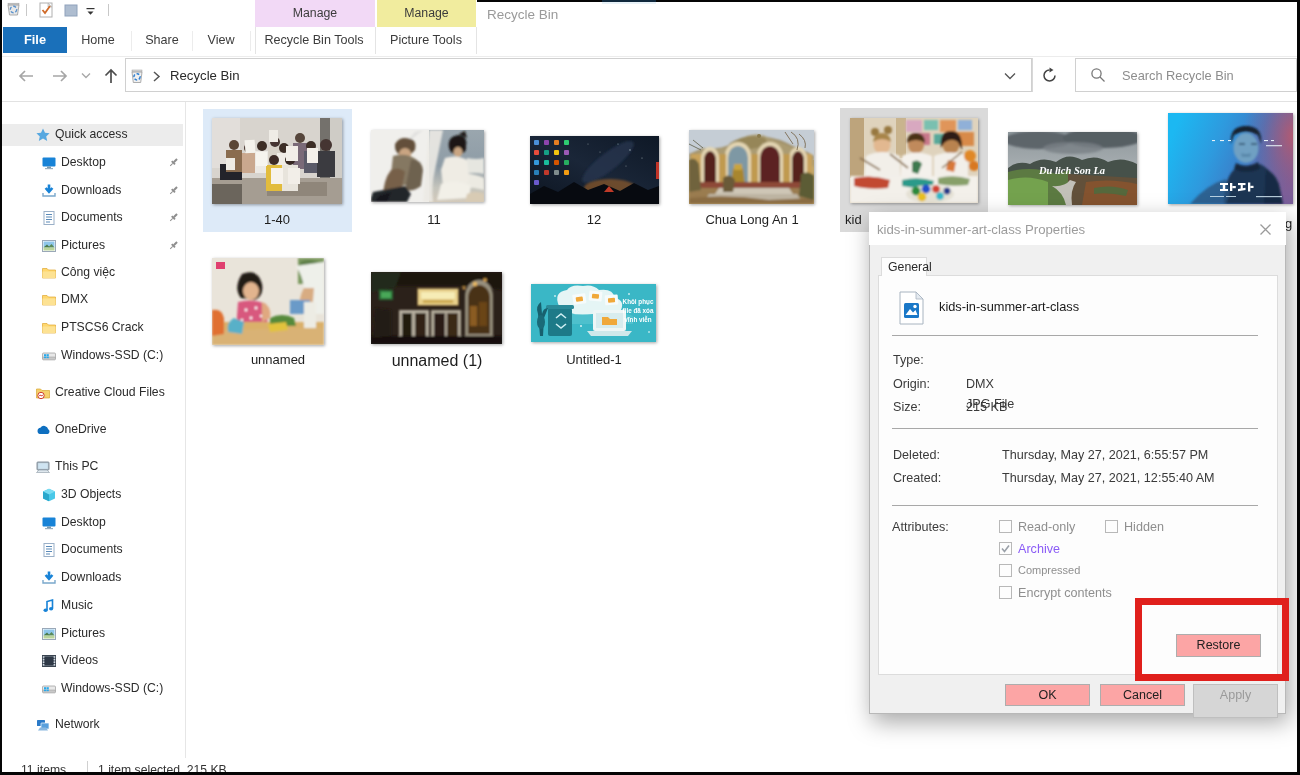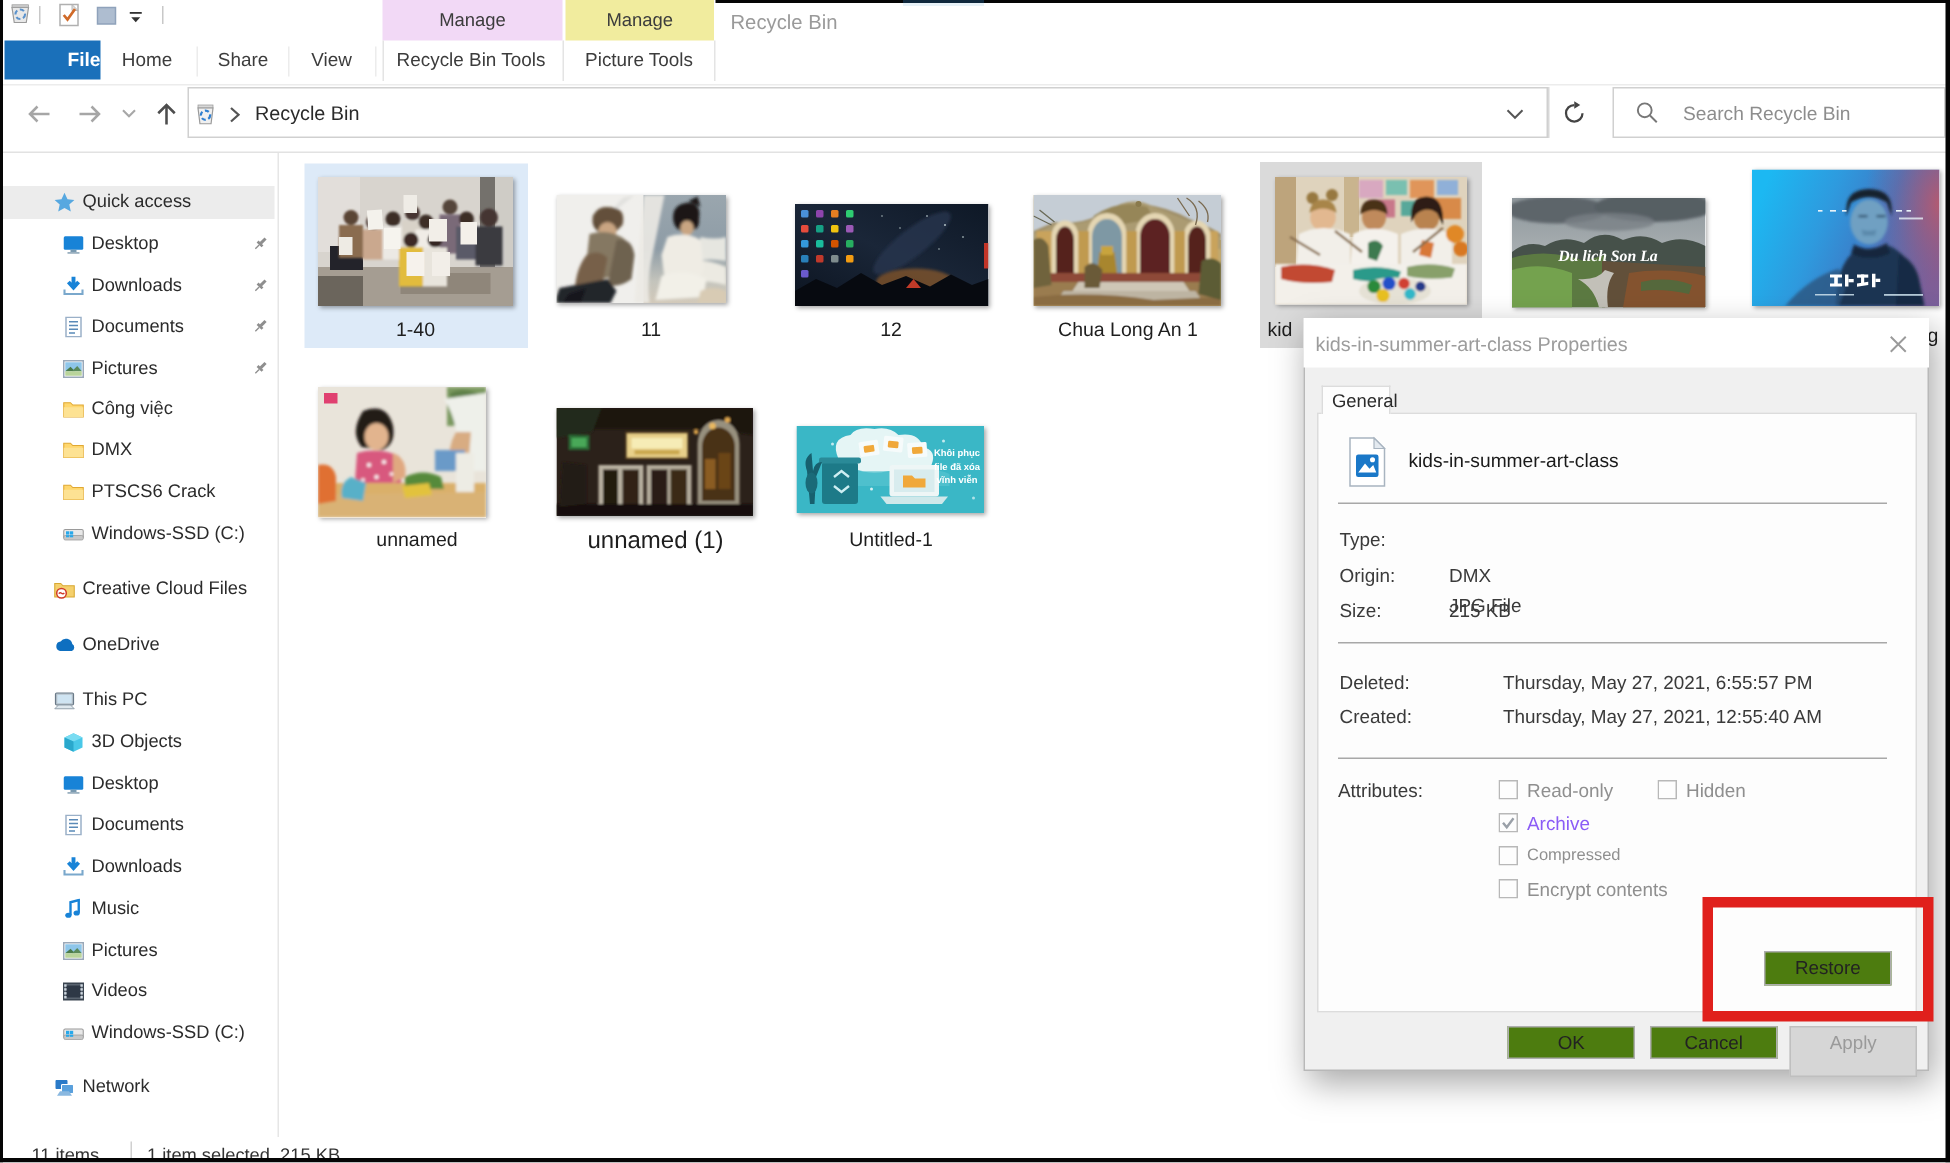"File" div { text-align: right -> center }
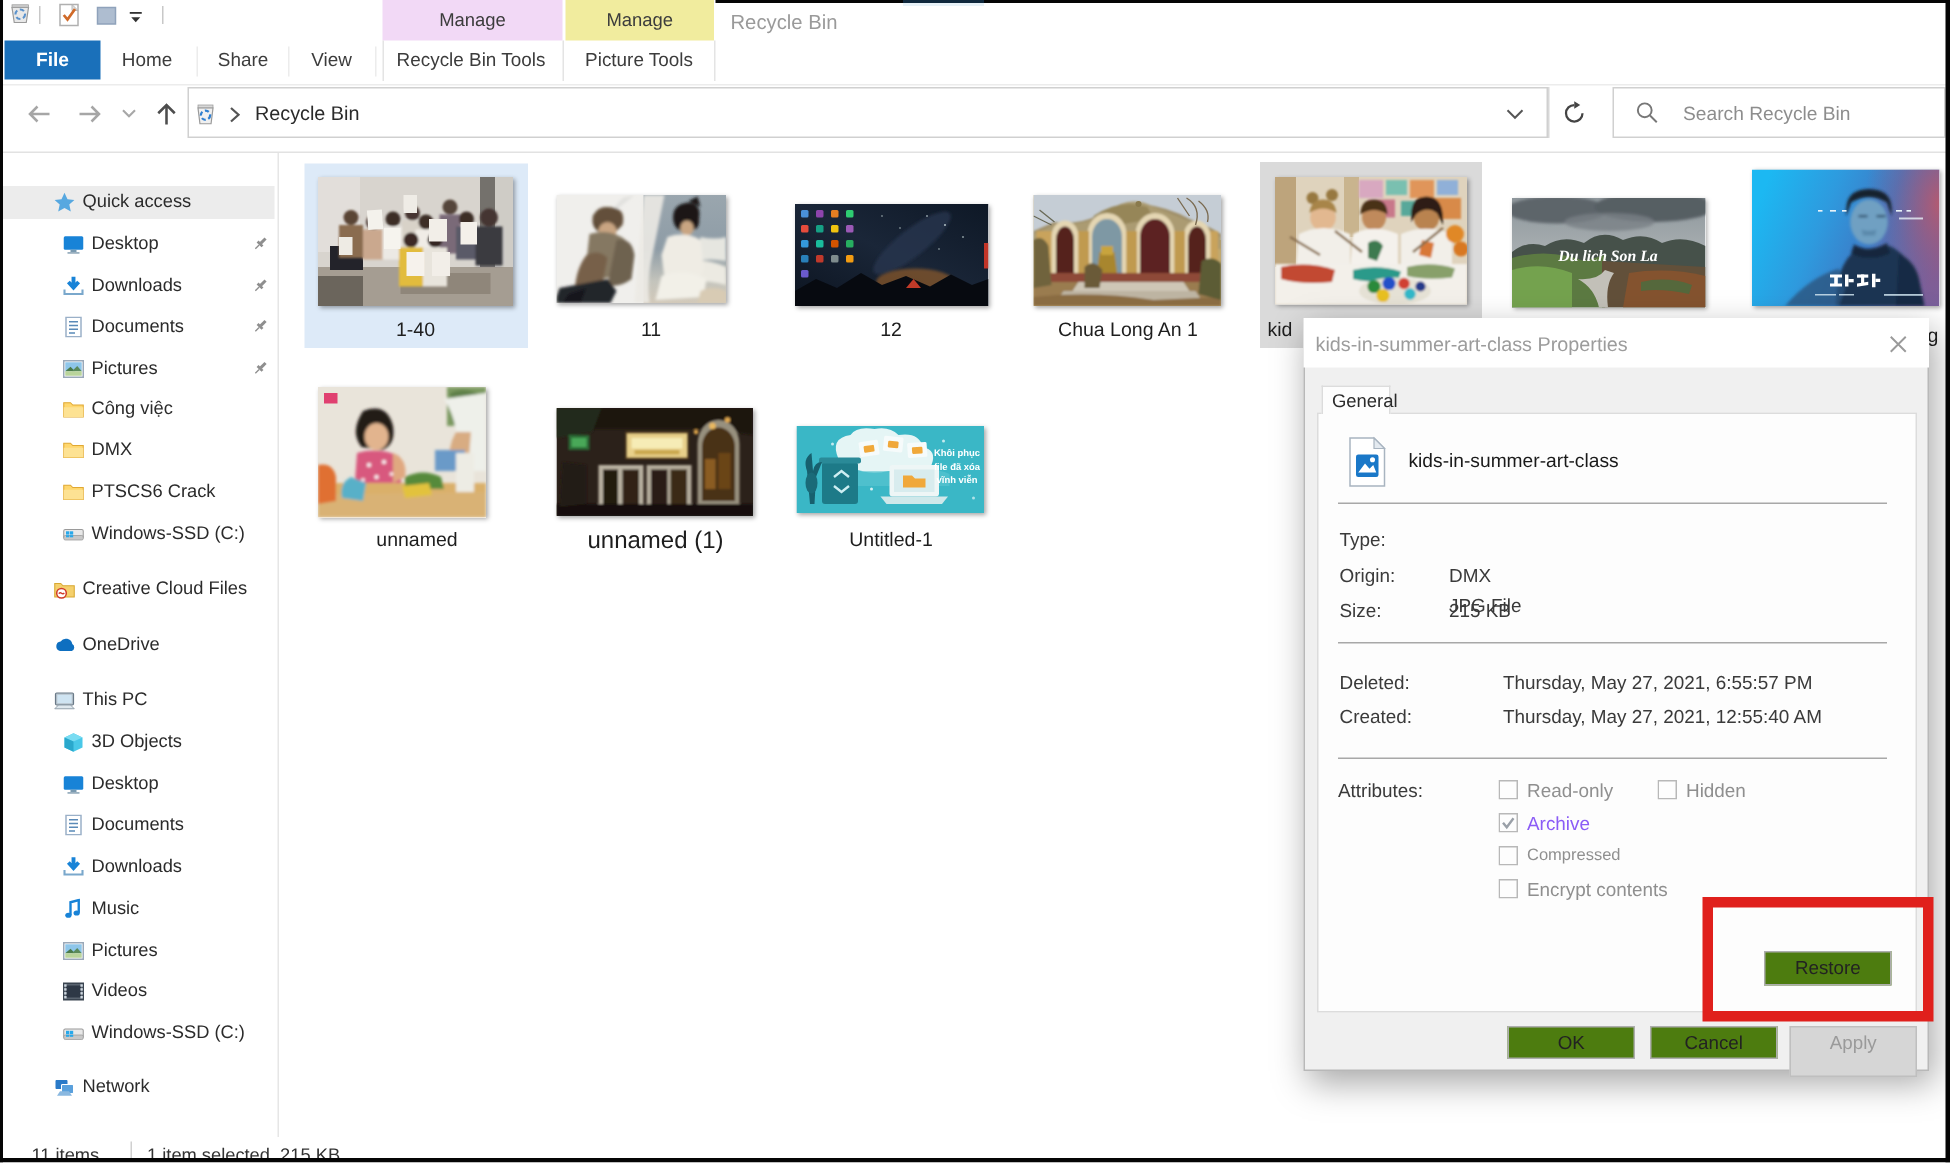"Restore" .btn { background: #4d7c0f -> #fca5a5 }
